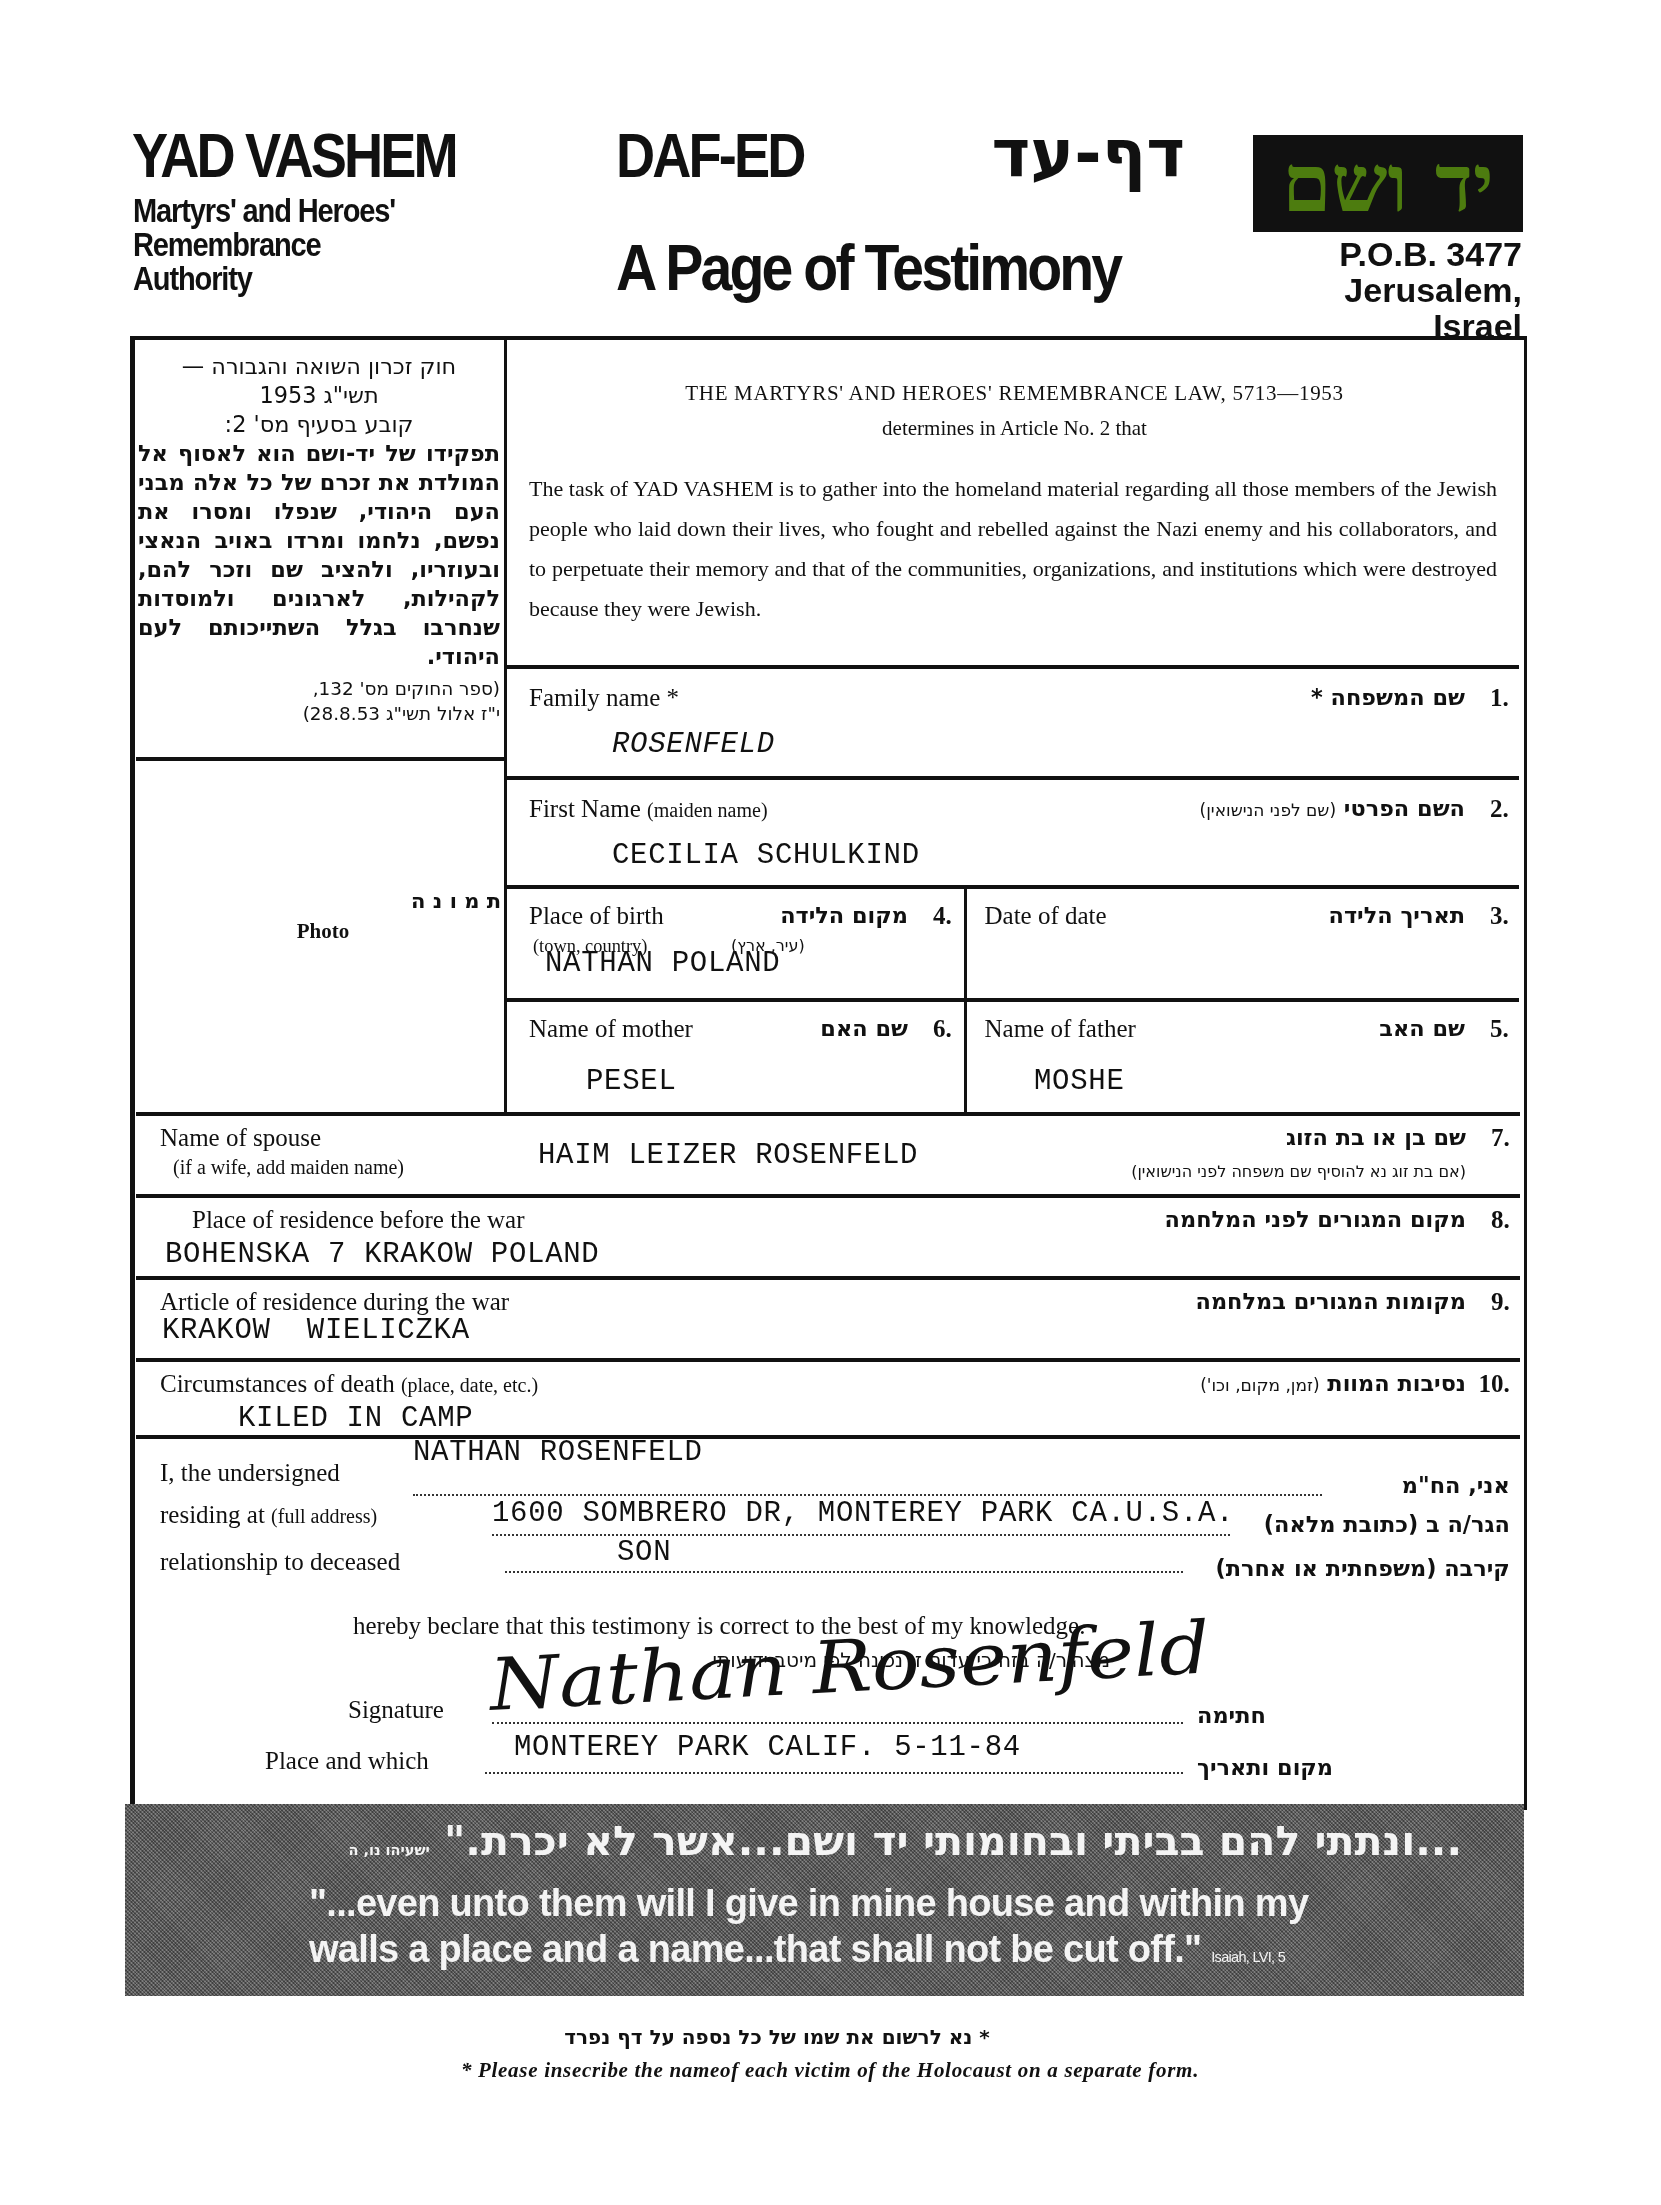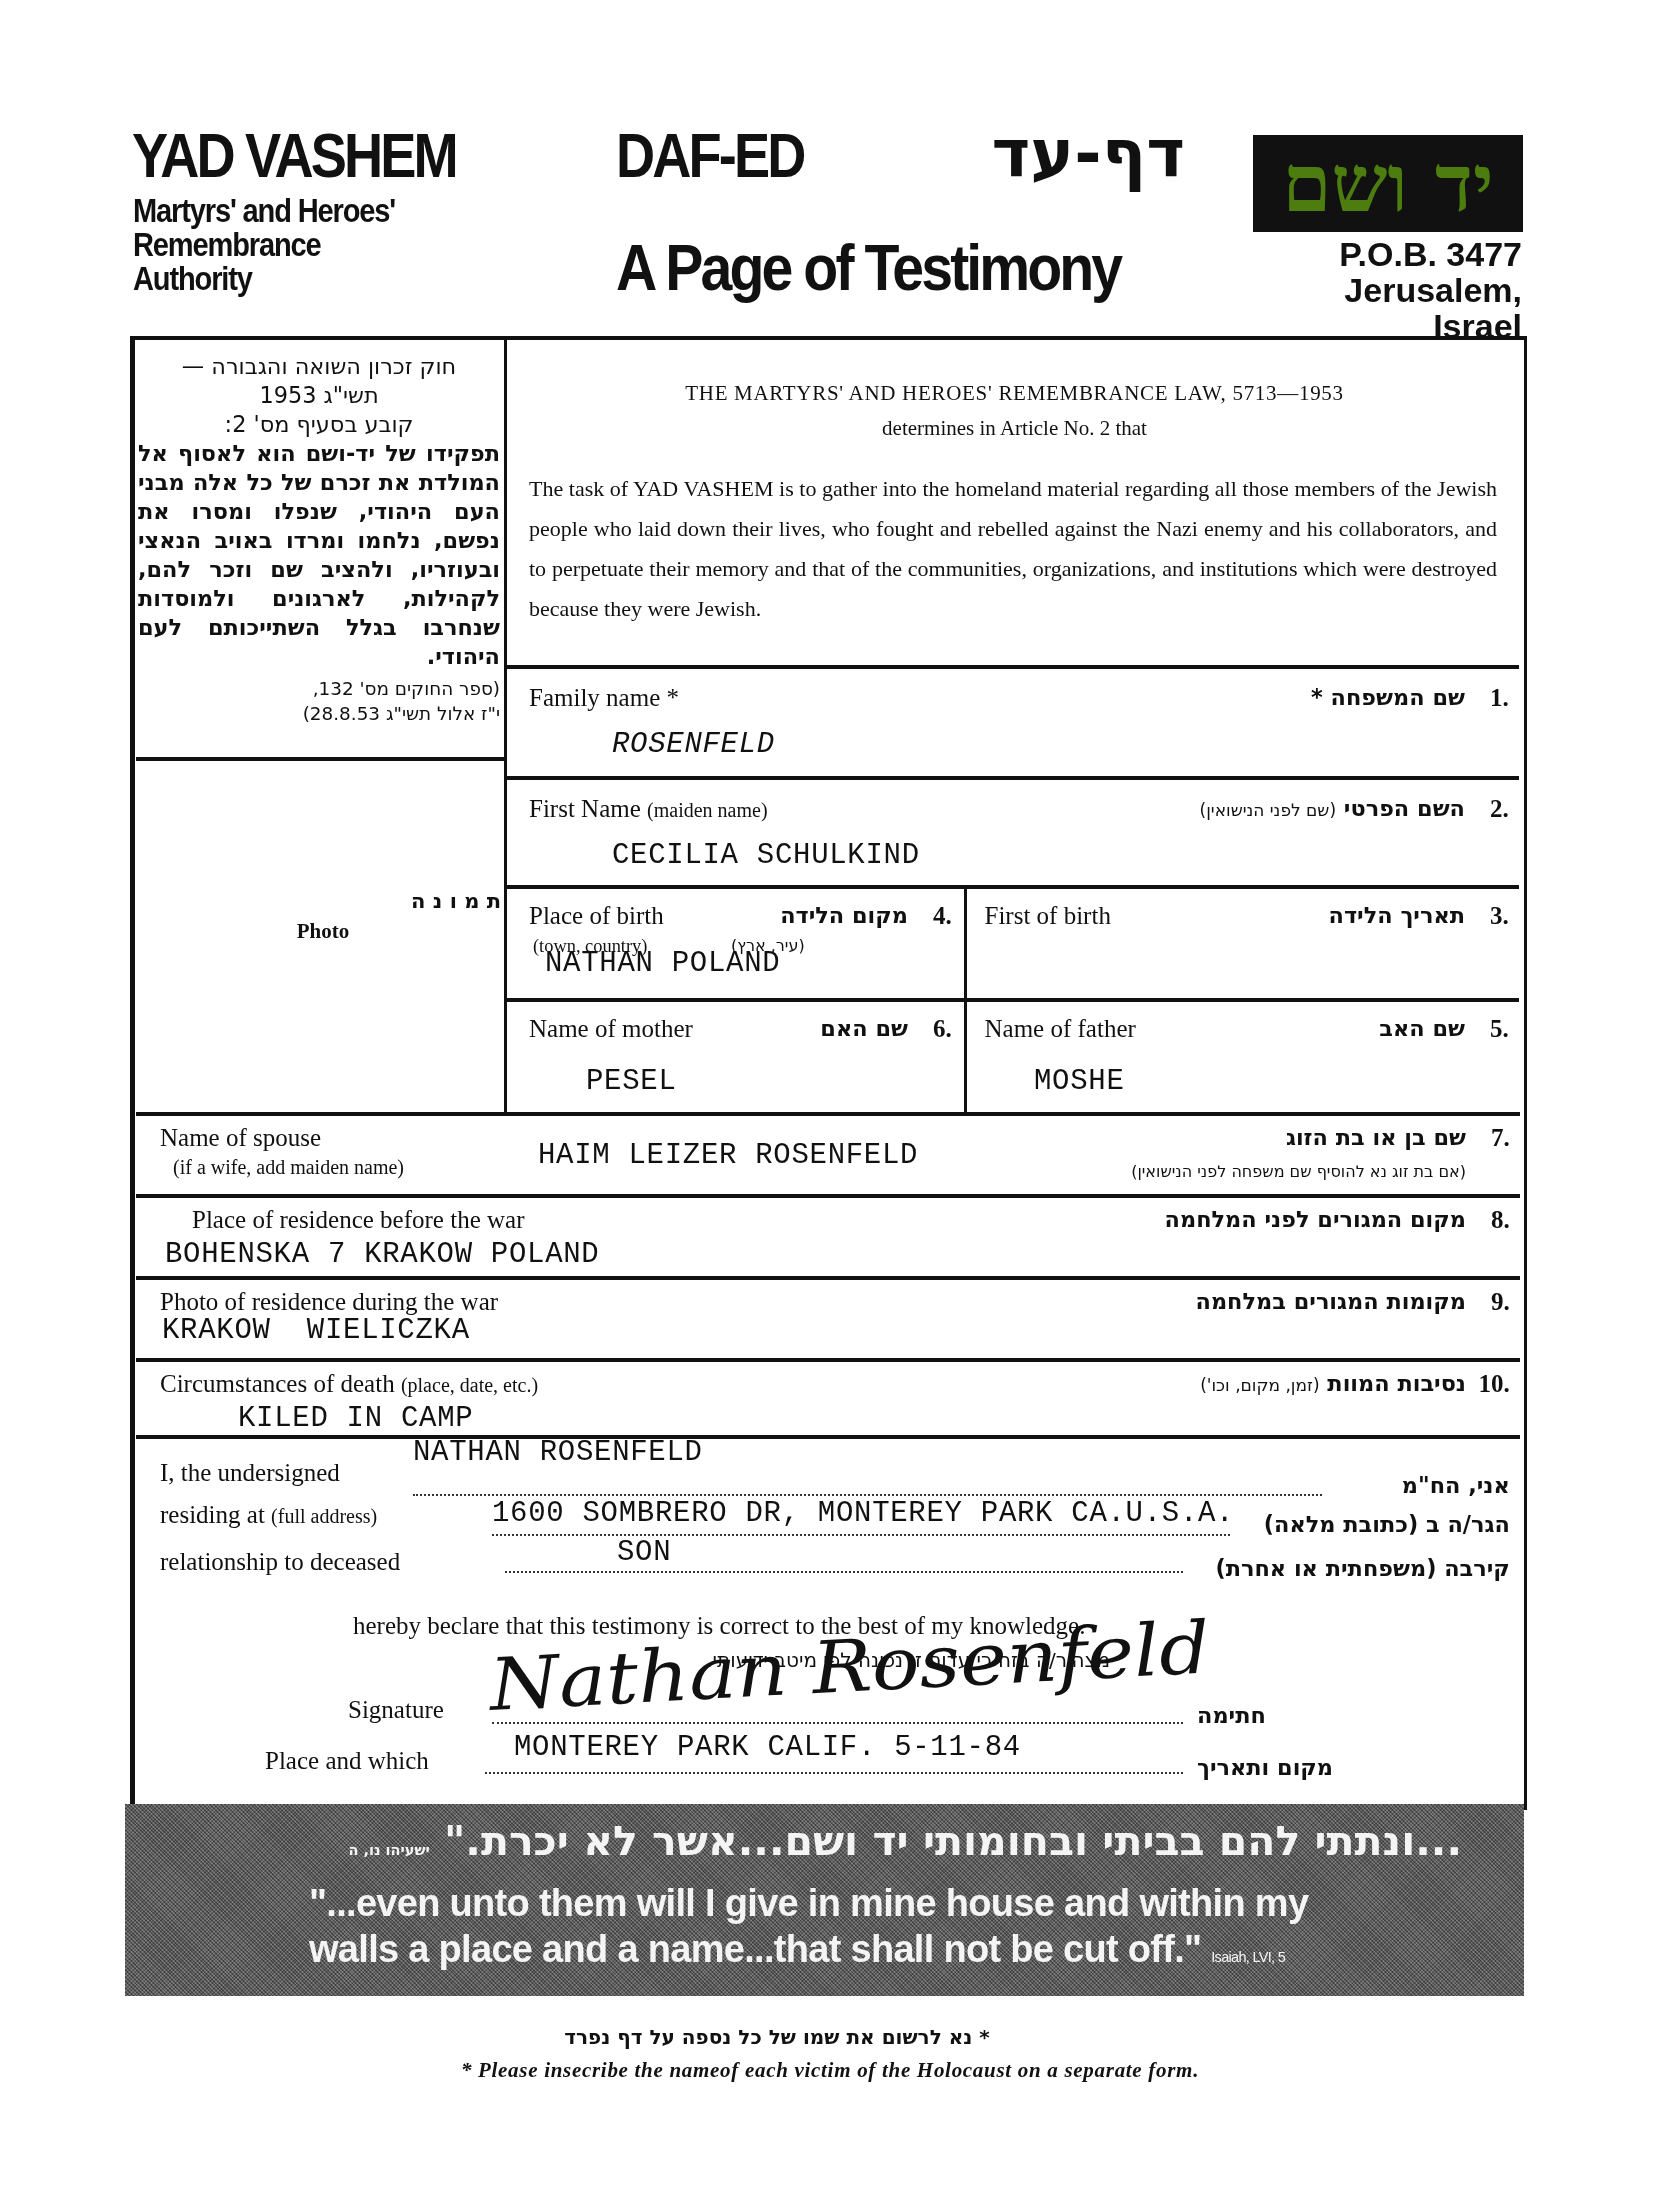"First of birth" span.abs { text: First of birth -> Date of date }
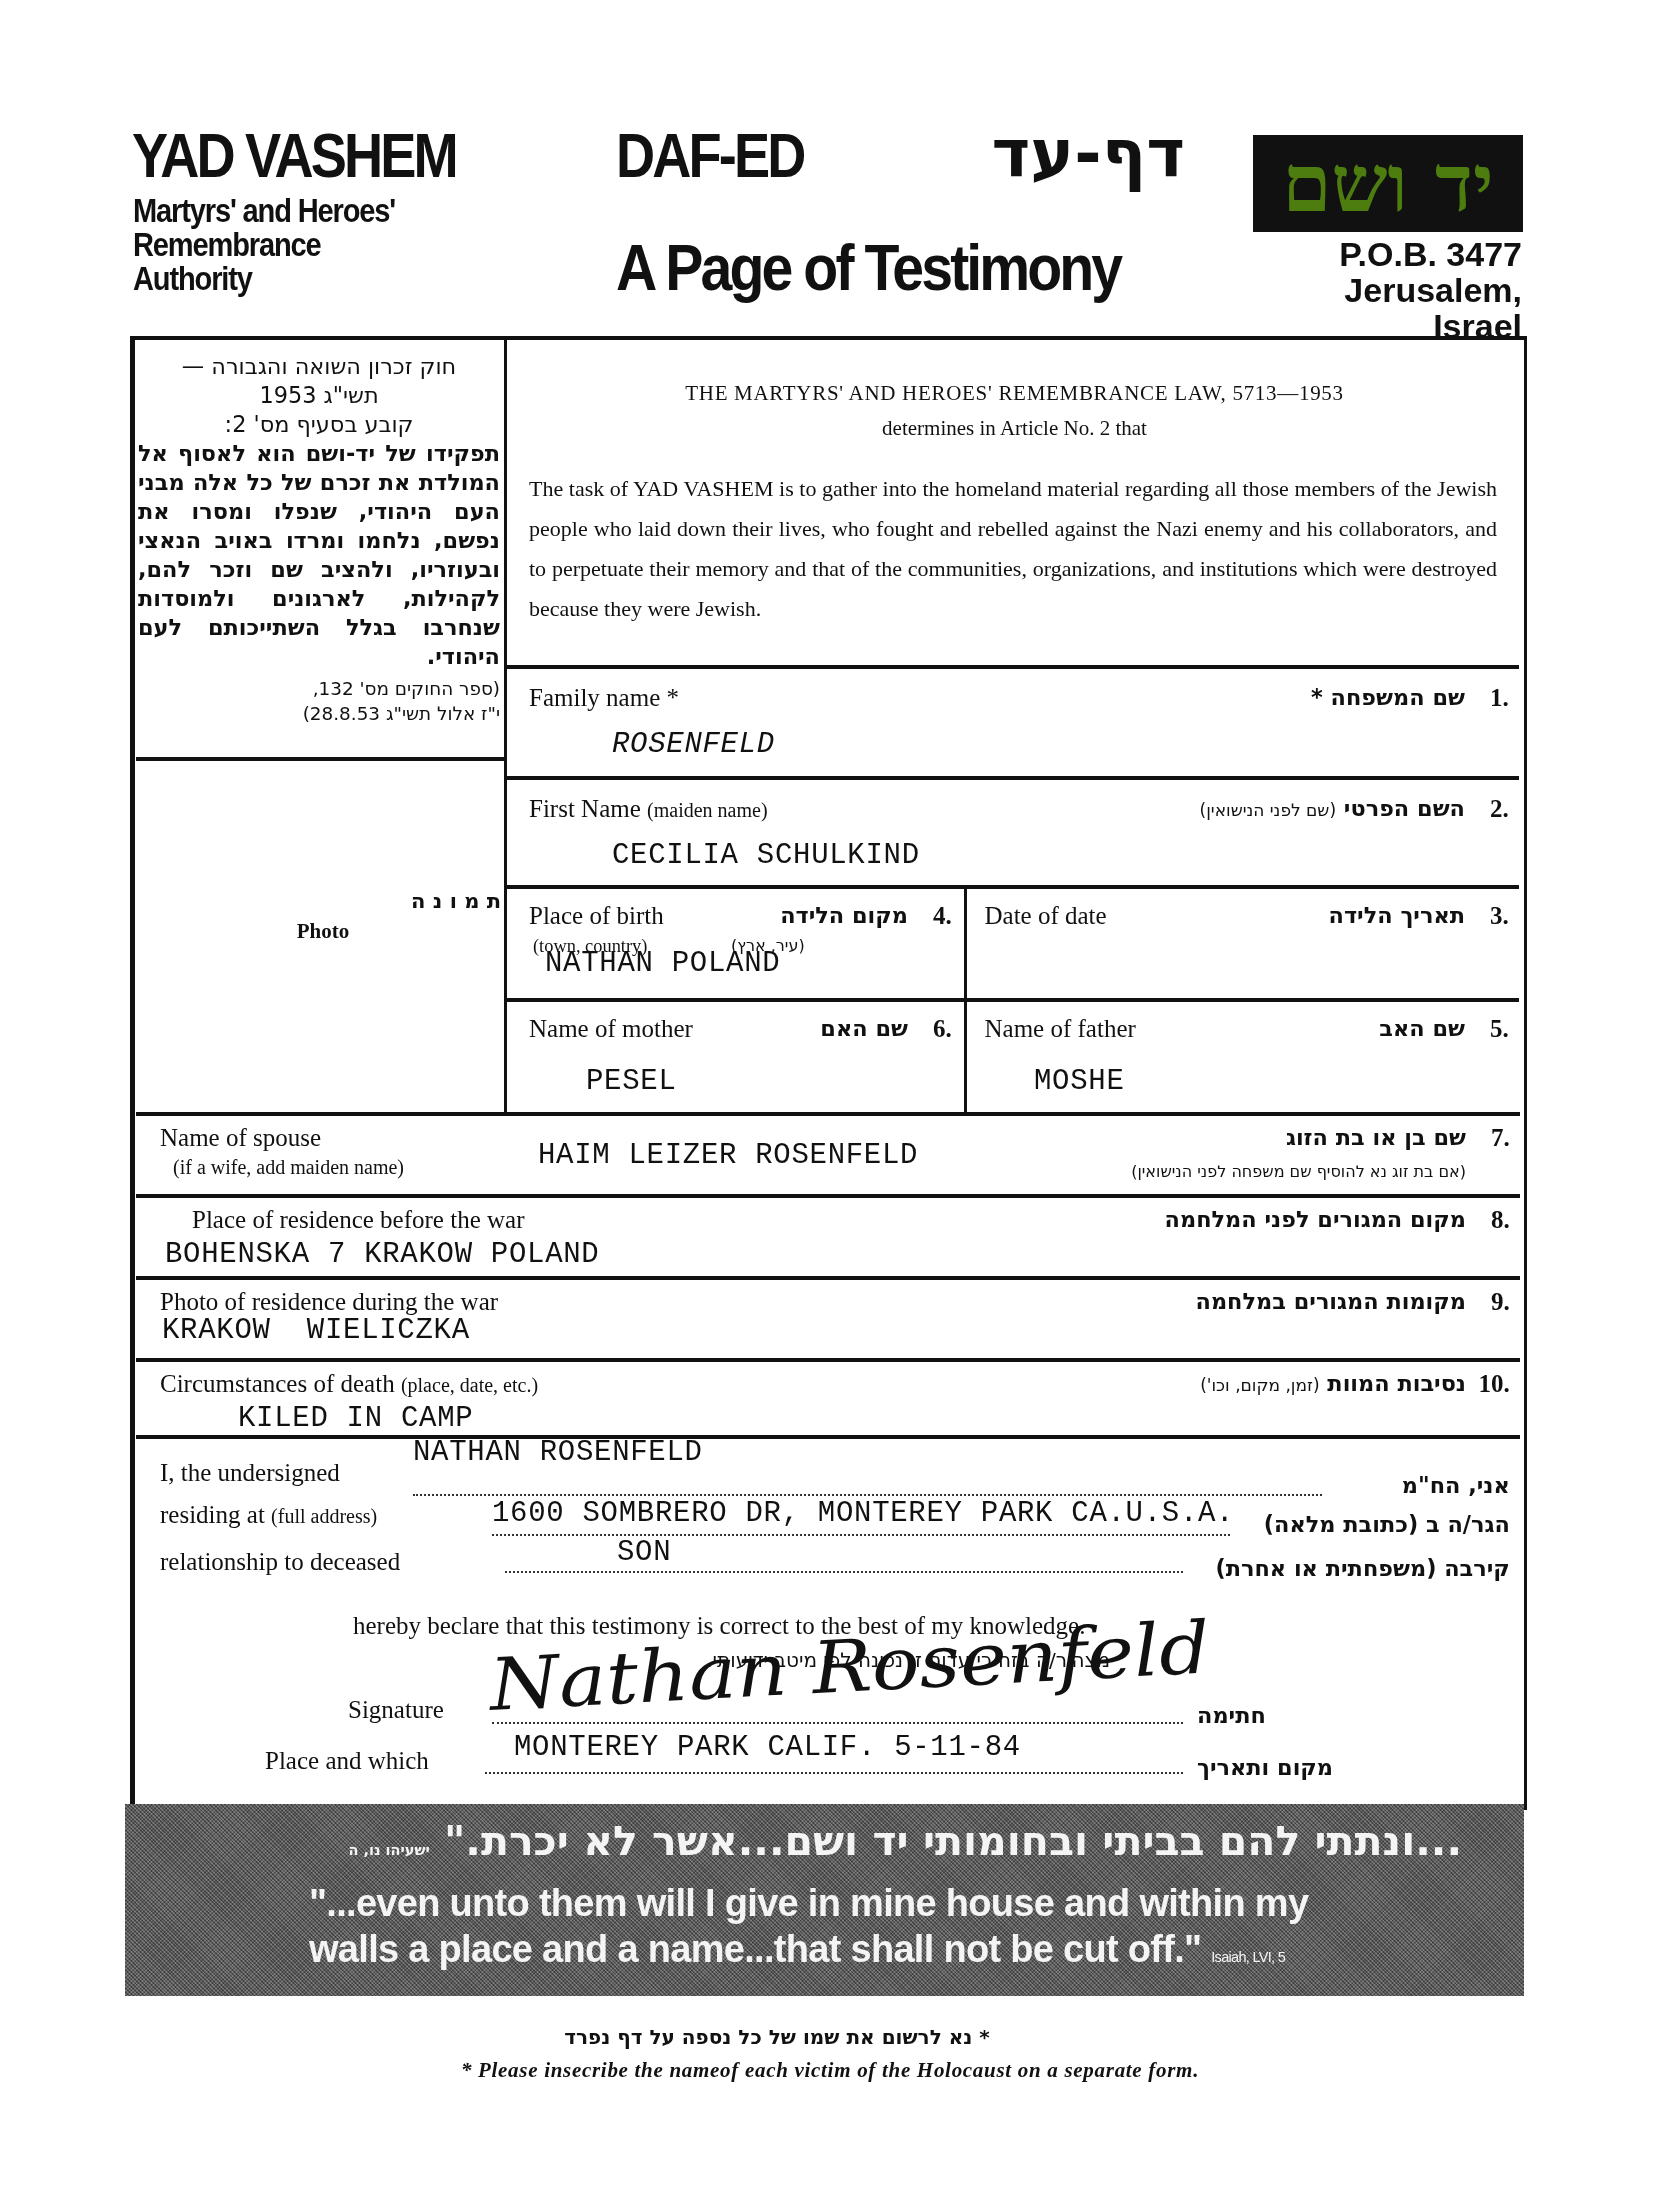"Photo of residence during the" span.abs { text: Photo -> Article }
